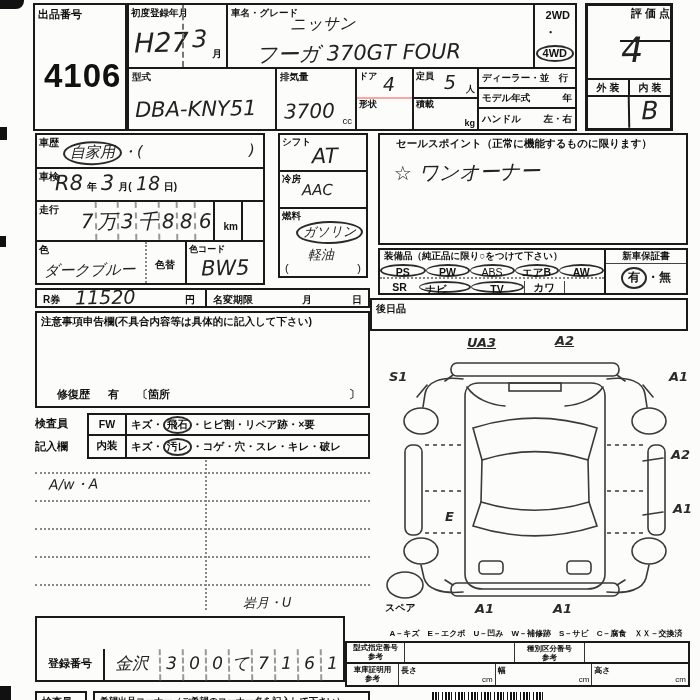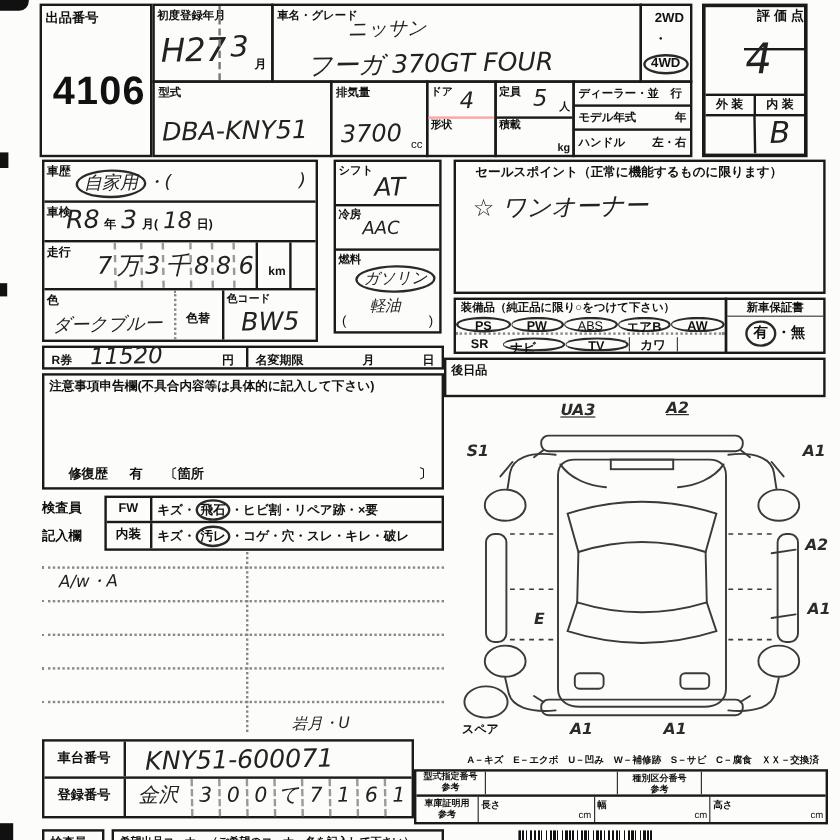"車台番号" div { html: <div> <span>車台番号</span> <span>KNY51-600071</span> </div> -> none }
